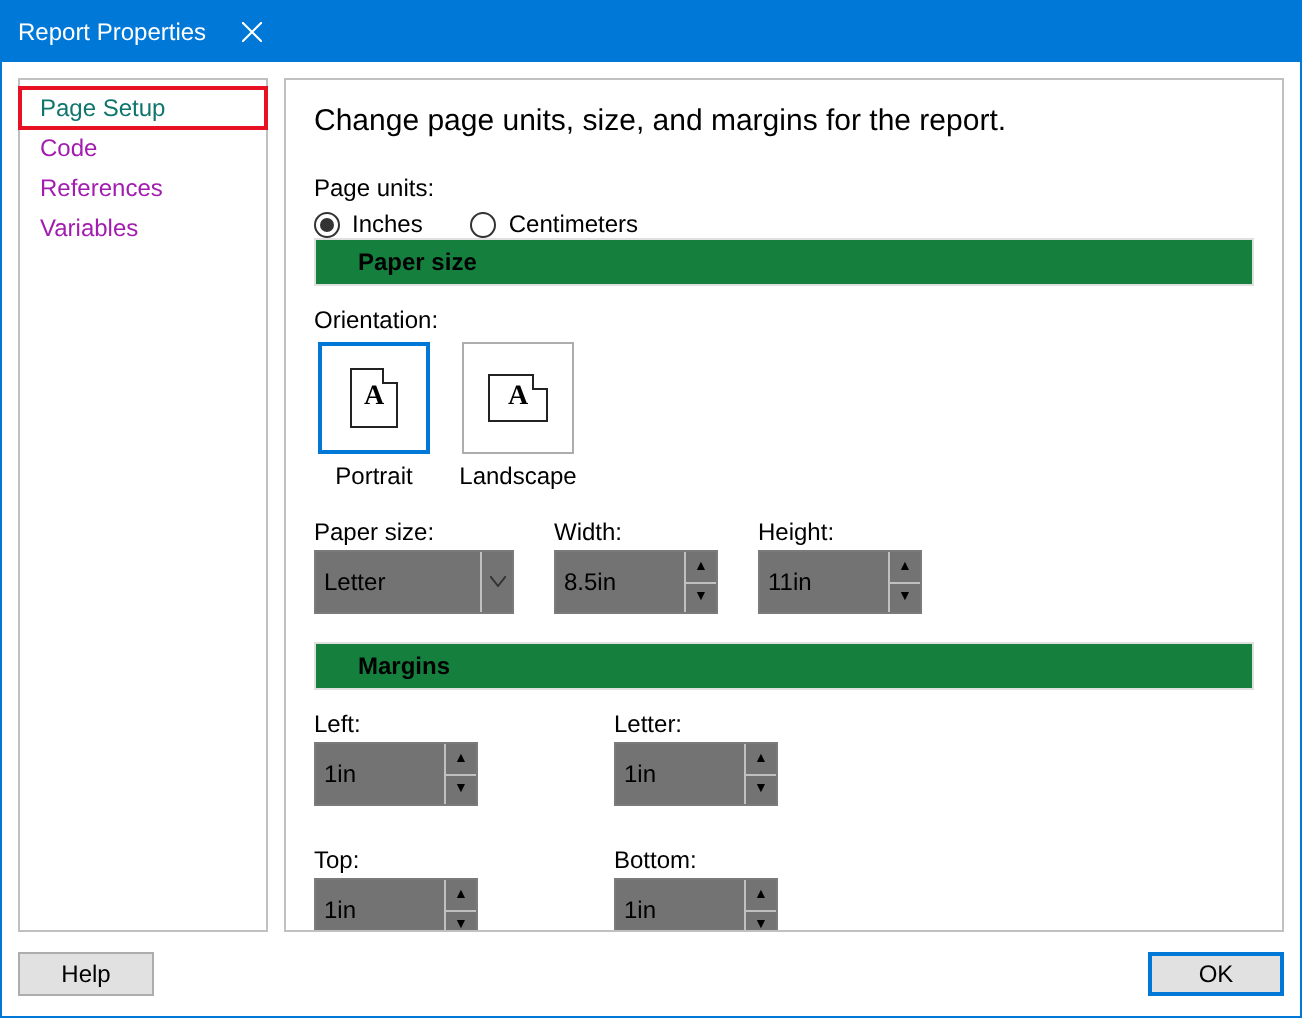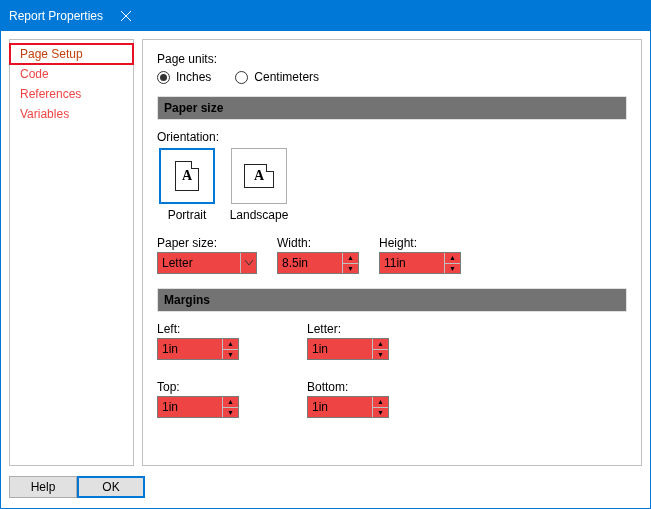"Page Setup" .sidebar-item.selected { color: #c2410c -> #0f766e }
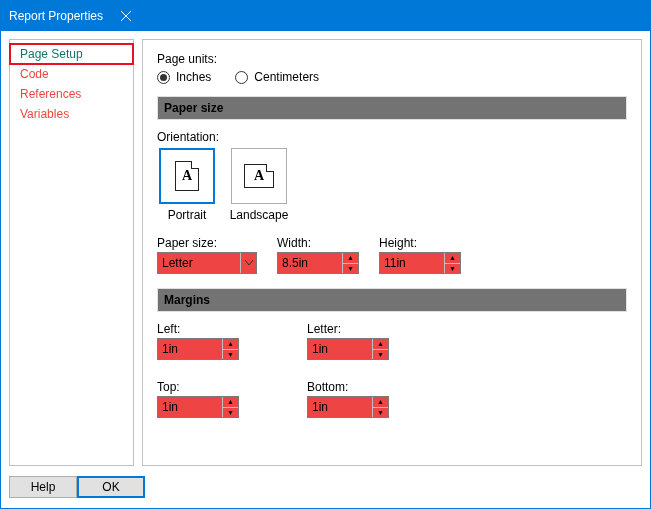"Change page units, size, and" div.content-heading { html: none -> <div>Change page units, size, and margins for the report.</div> }
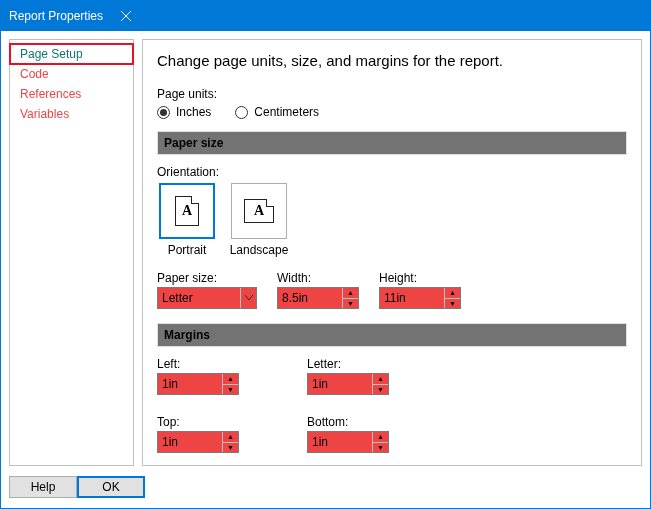"Code" .sidebar-item { color: #ef4444 -> #a21caf }
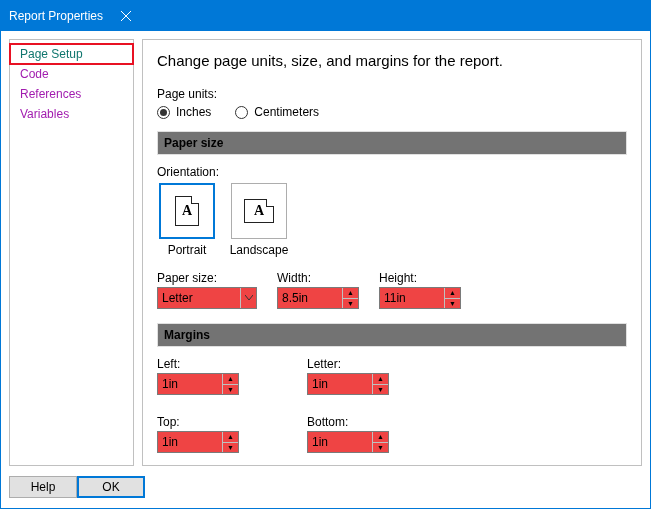"Inches" .radio-row { margin-bottom: 12px -> none }
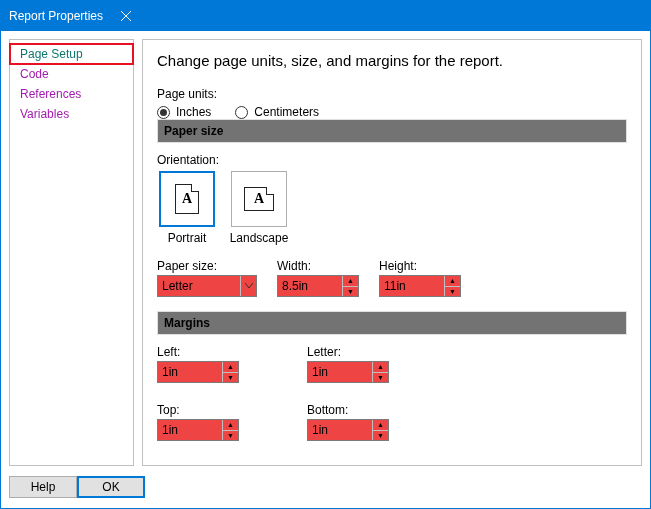"Paper size" .section-header { background: #737373 -> #15803d; padding: 4px 6px -> 4px 21px }
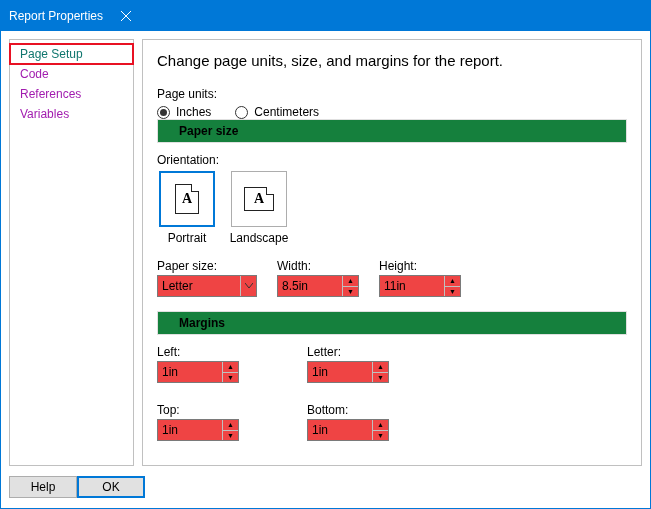"Letter" .combo, .spinner { background: #ef4444 -> #737373; height: 22px -> 32px }
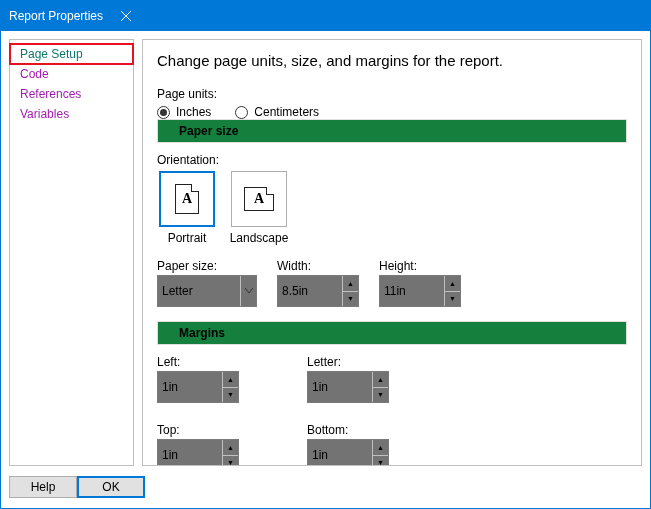"Help" .footer { justify-content: none -> space-between }
